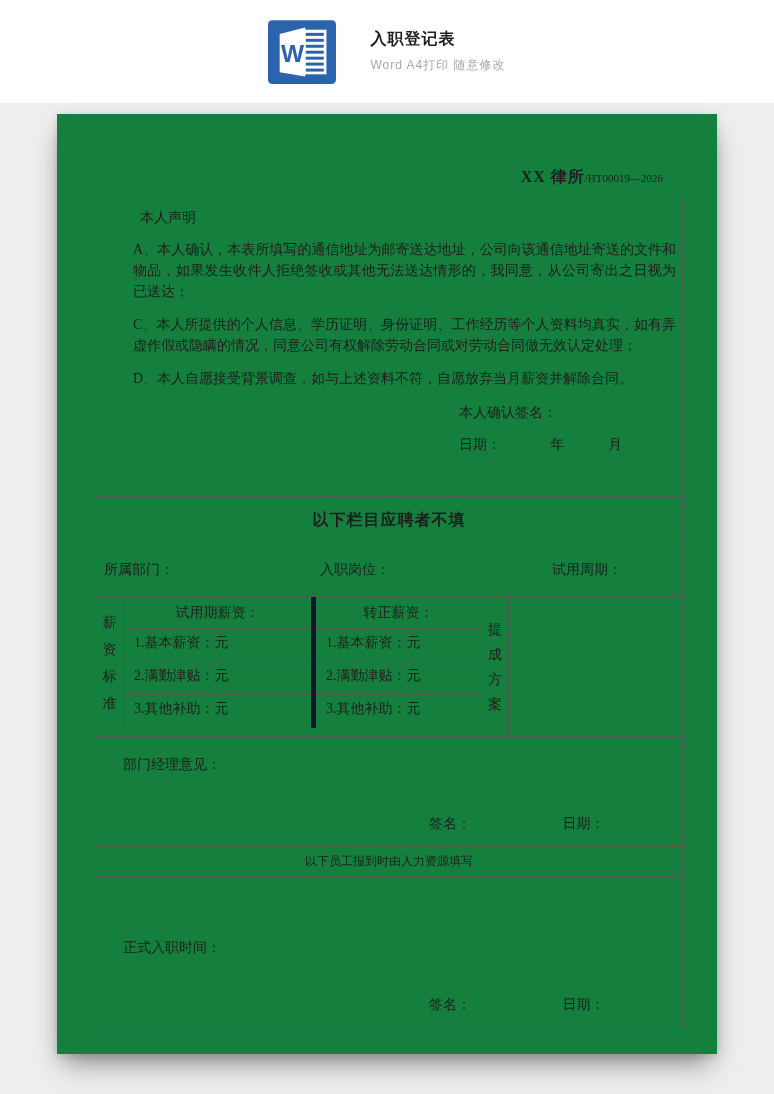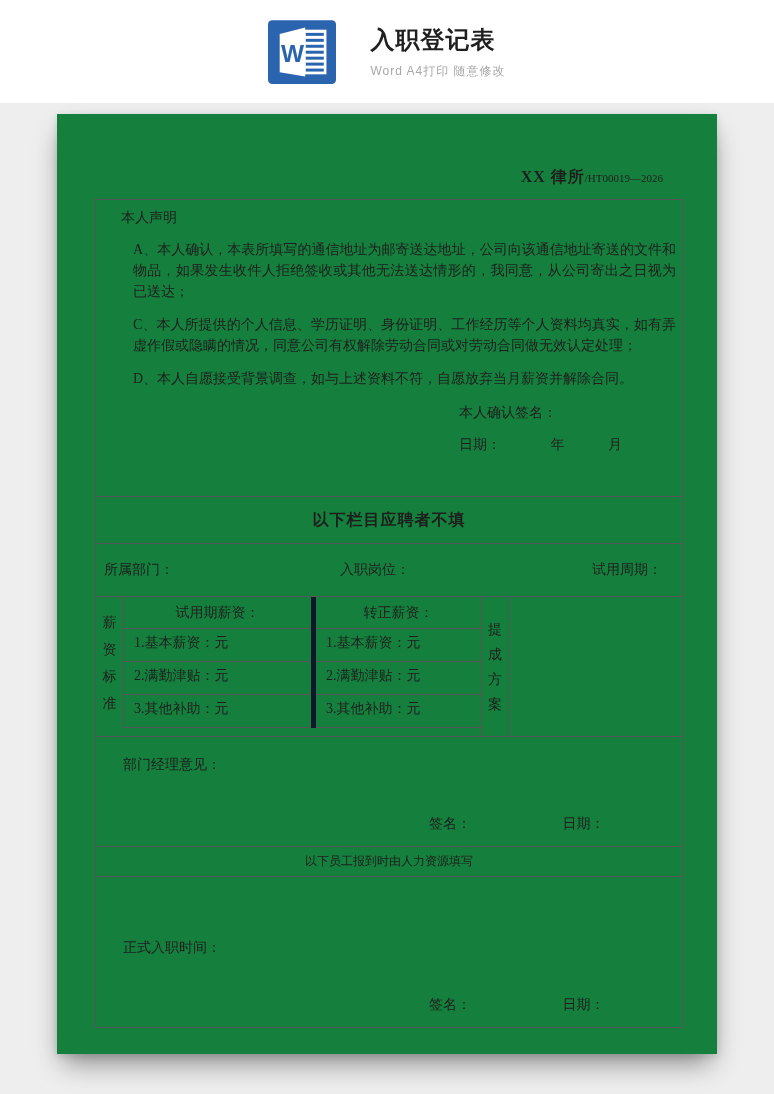"入职登记表" .hero-title { font-size: 24px -> 16px }
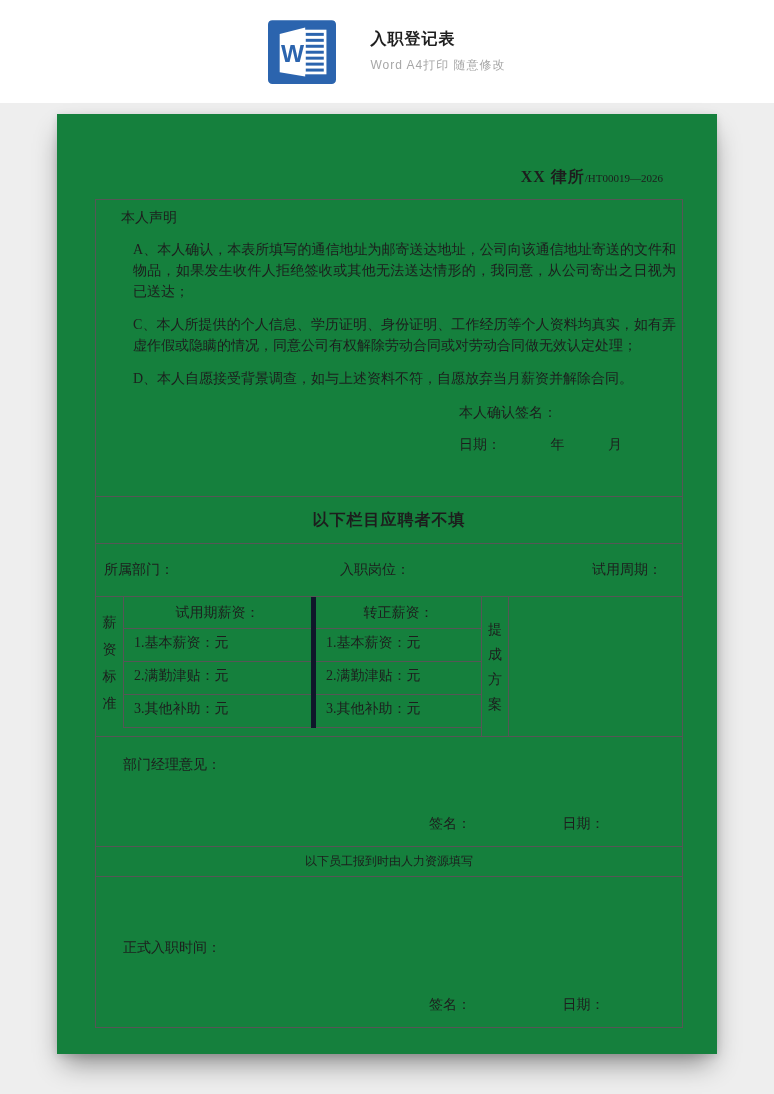"本人声明" .decl-title { margin-left: none -> 19px }
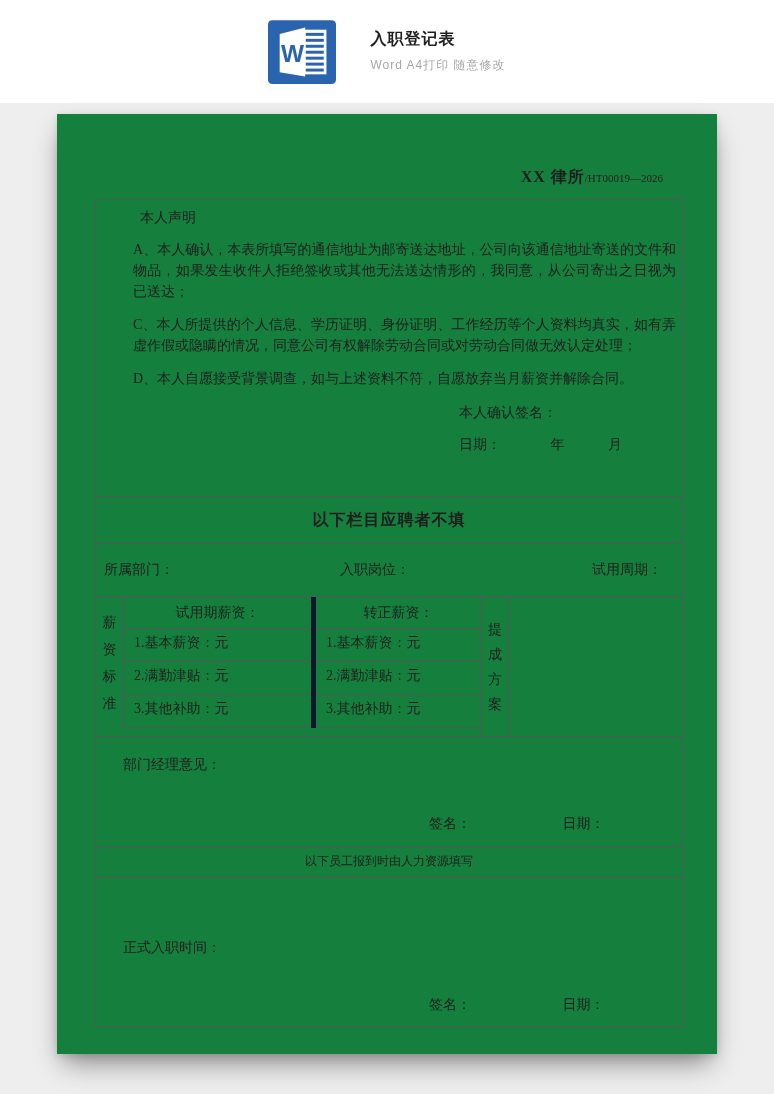"所属部门：" .row-assign { gap: 20px -> none }
